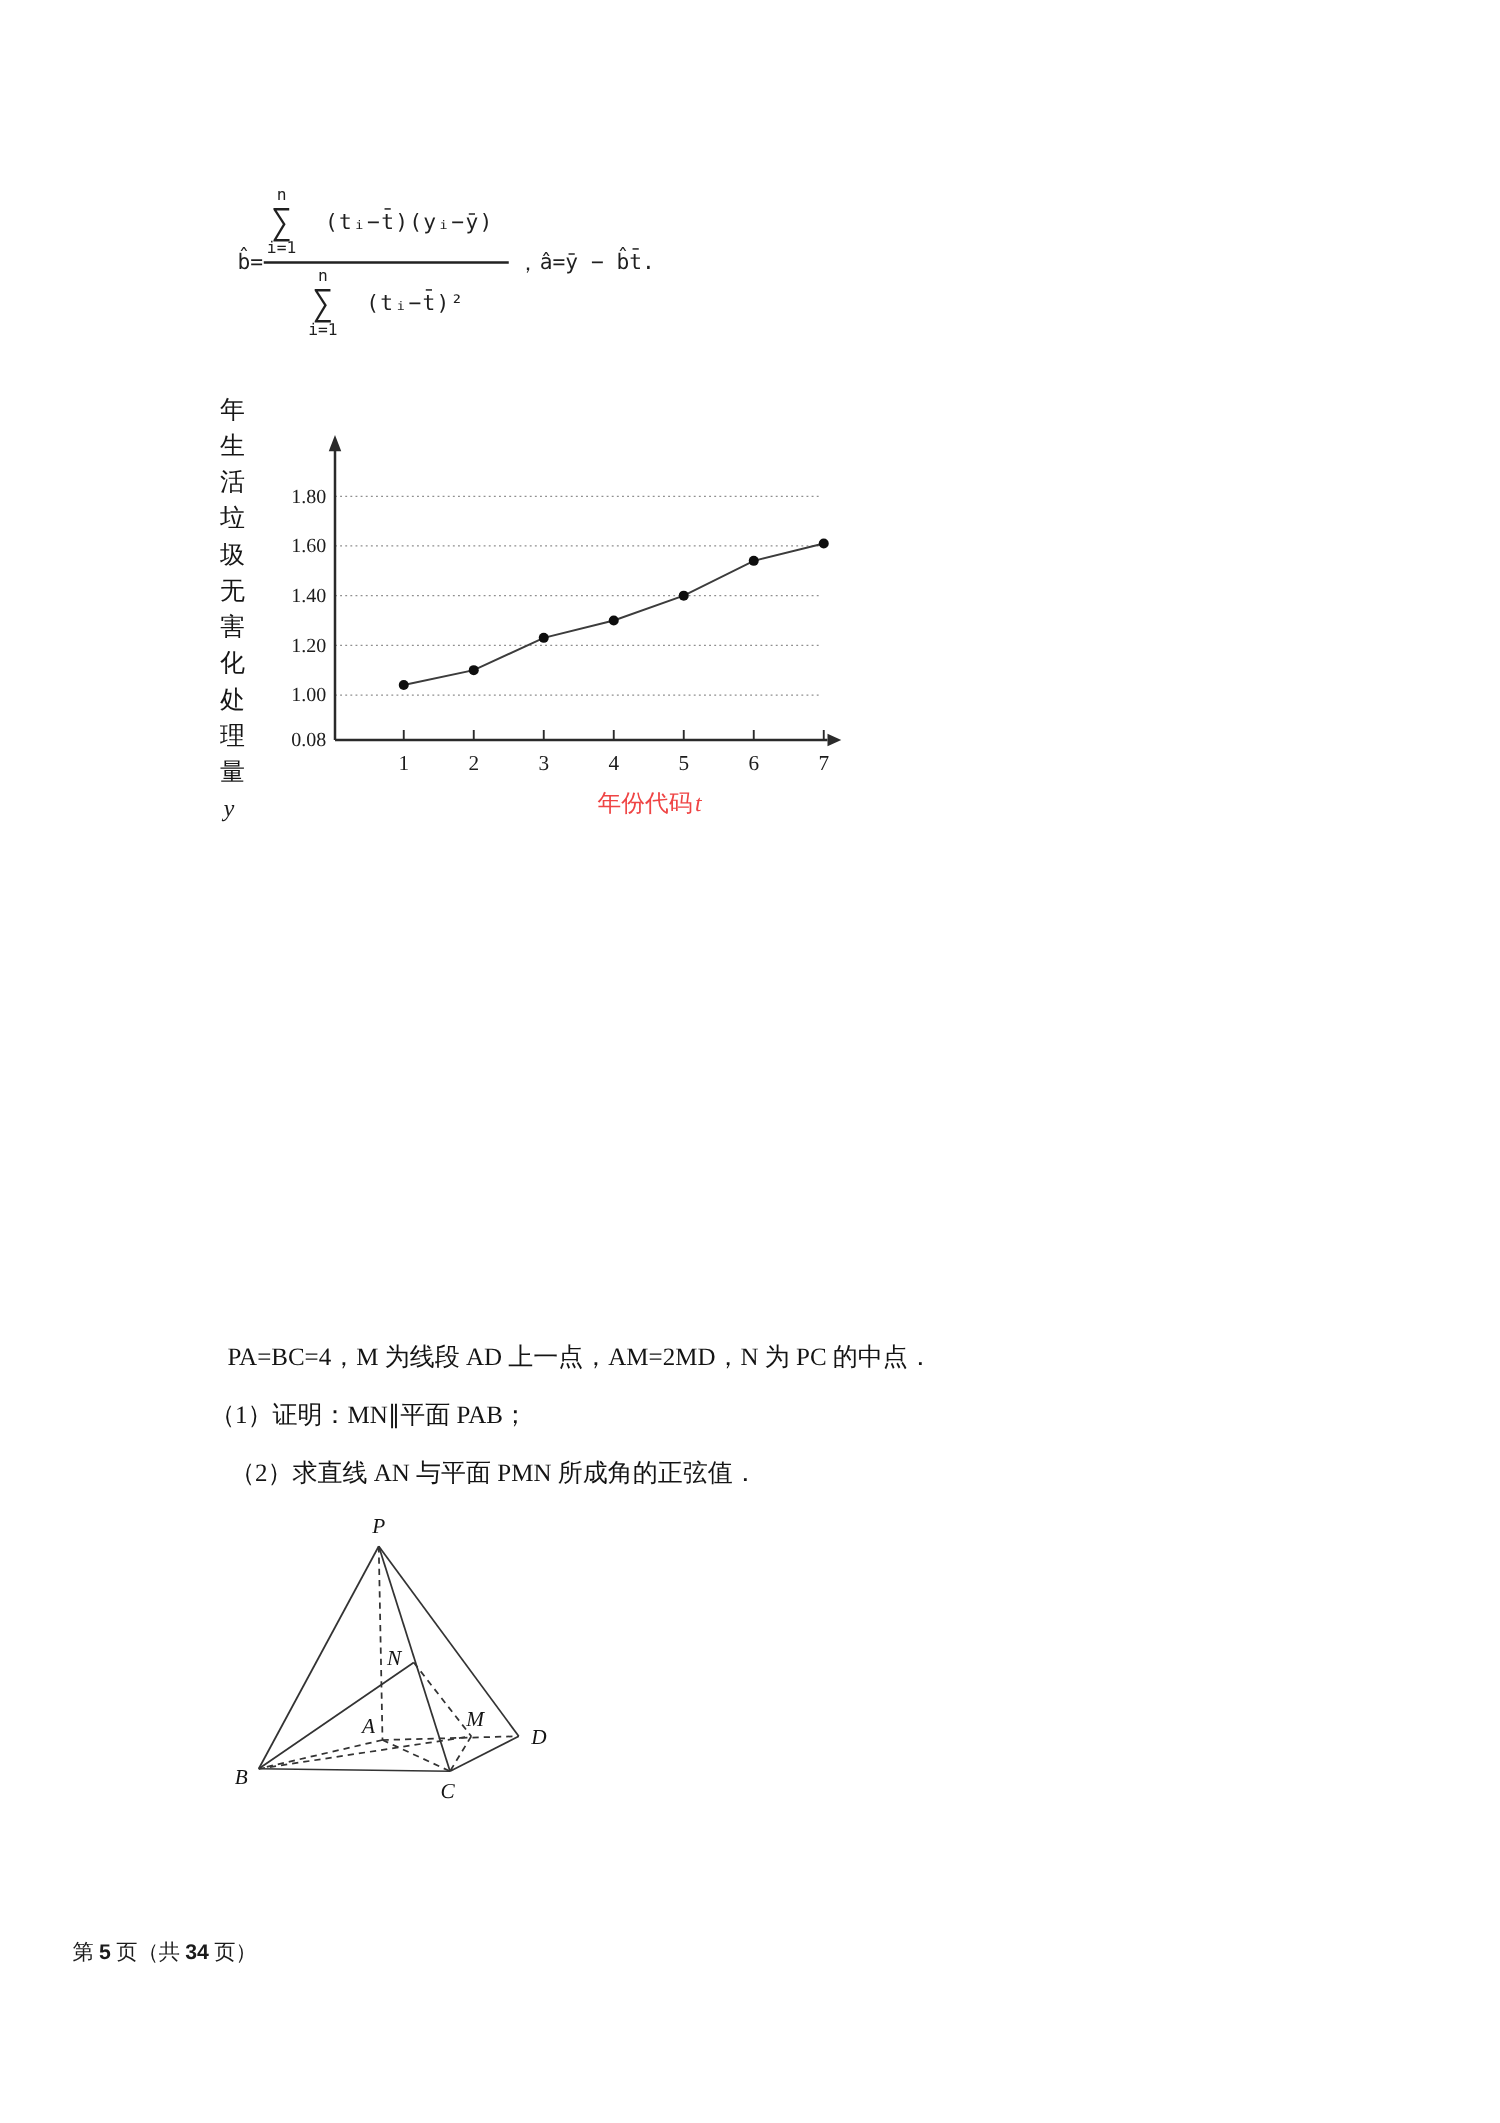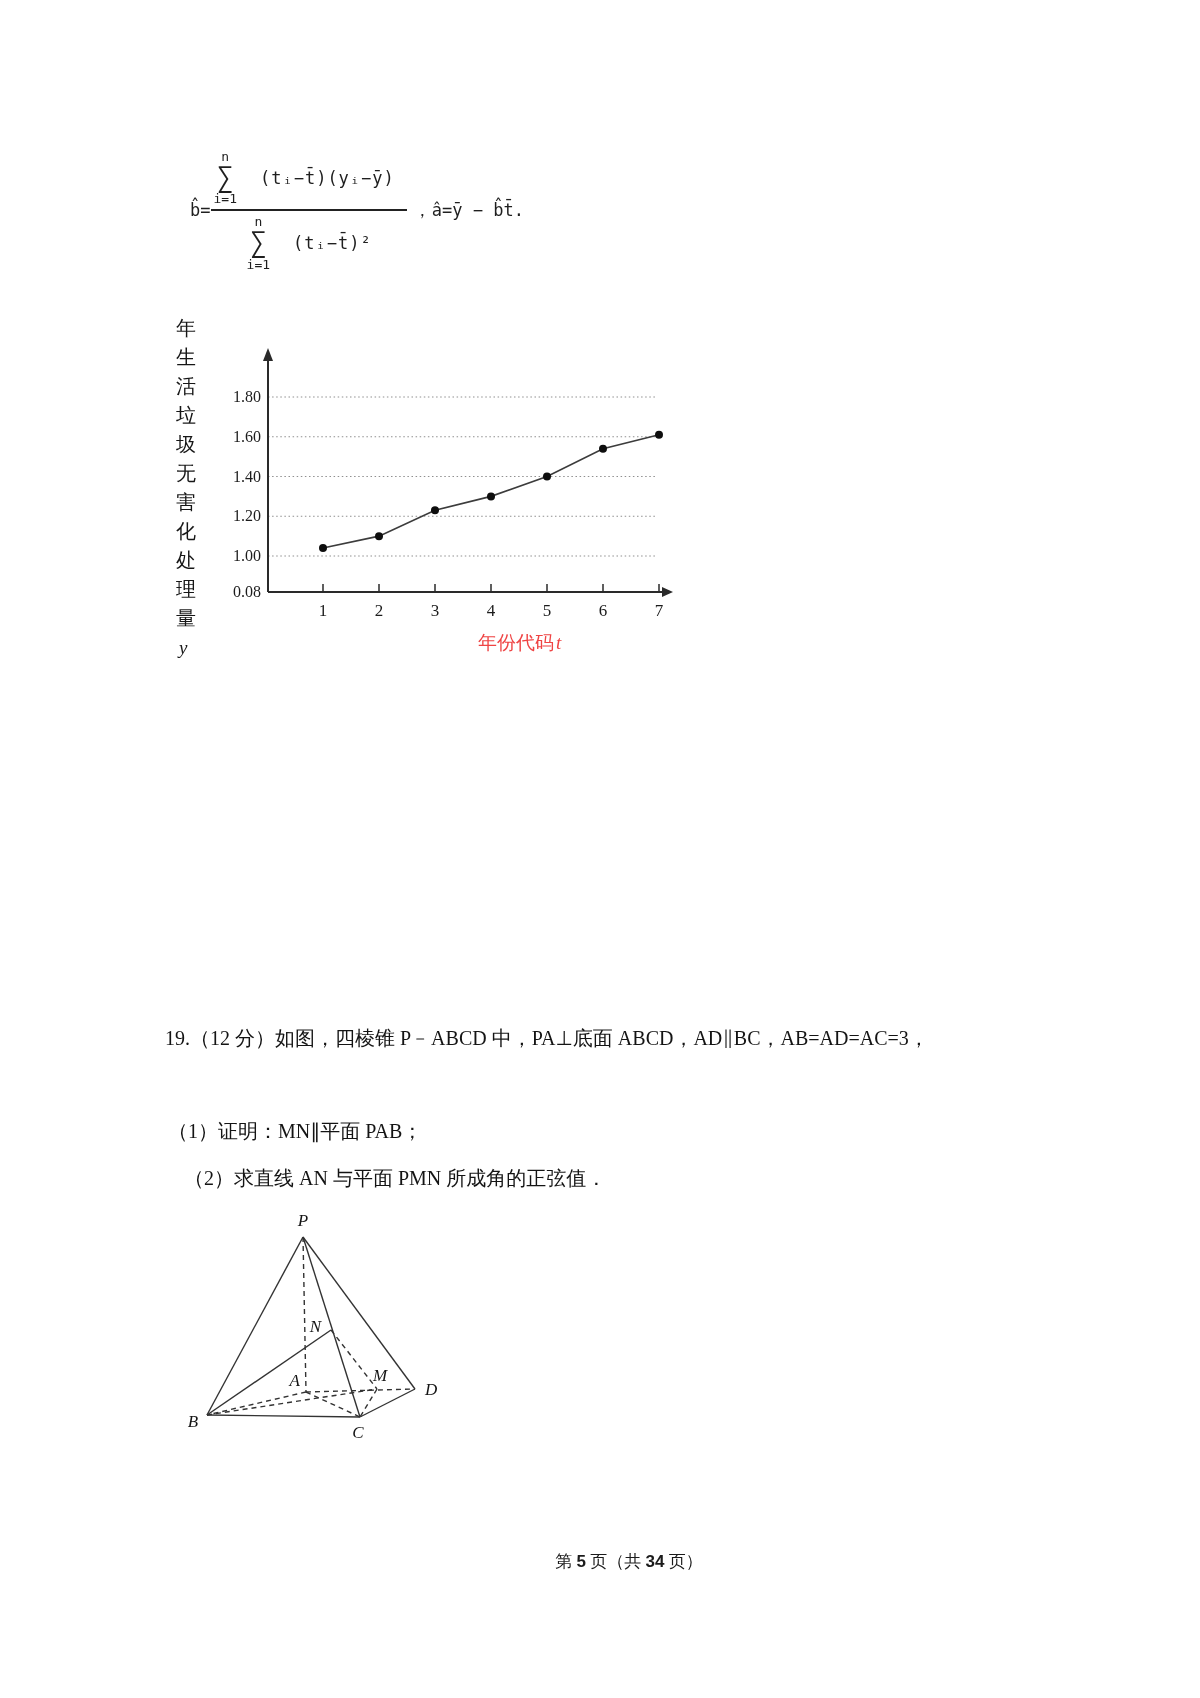"19.（12 分）如图，四棱锥 P﹣ABCD 中，PA⊥底面" div.qline { html: <div>19.（12 分）如图，四棱锥 P﹣ABCD 中，PA⊥底面 ABCD，AD∥BC，AB=AD=AC=3，</div> -> none }
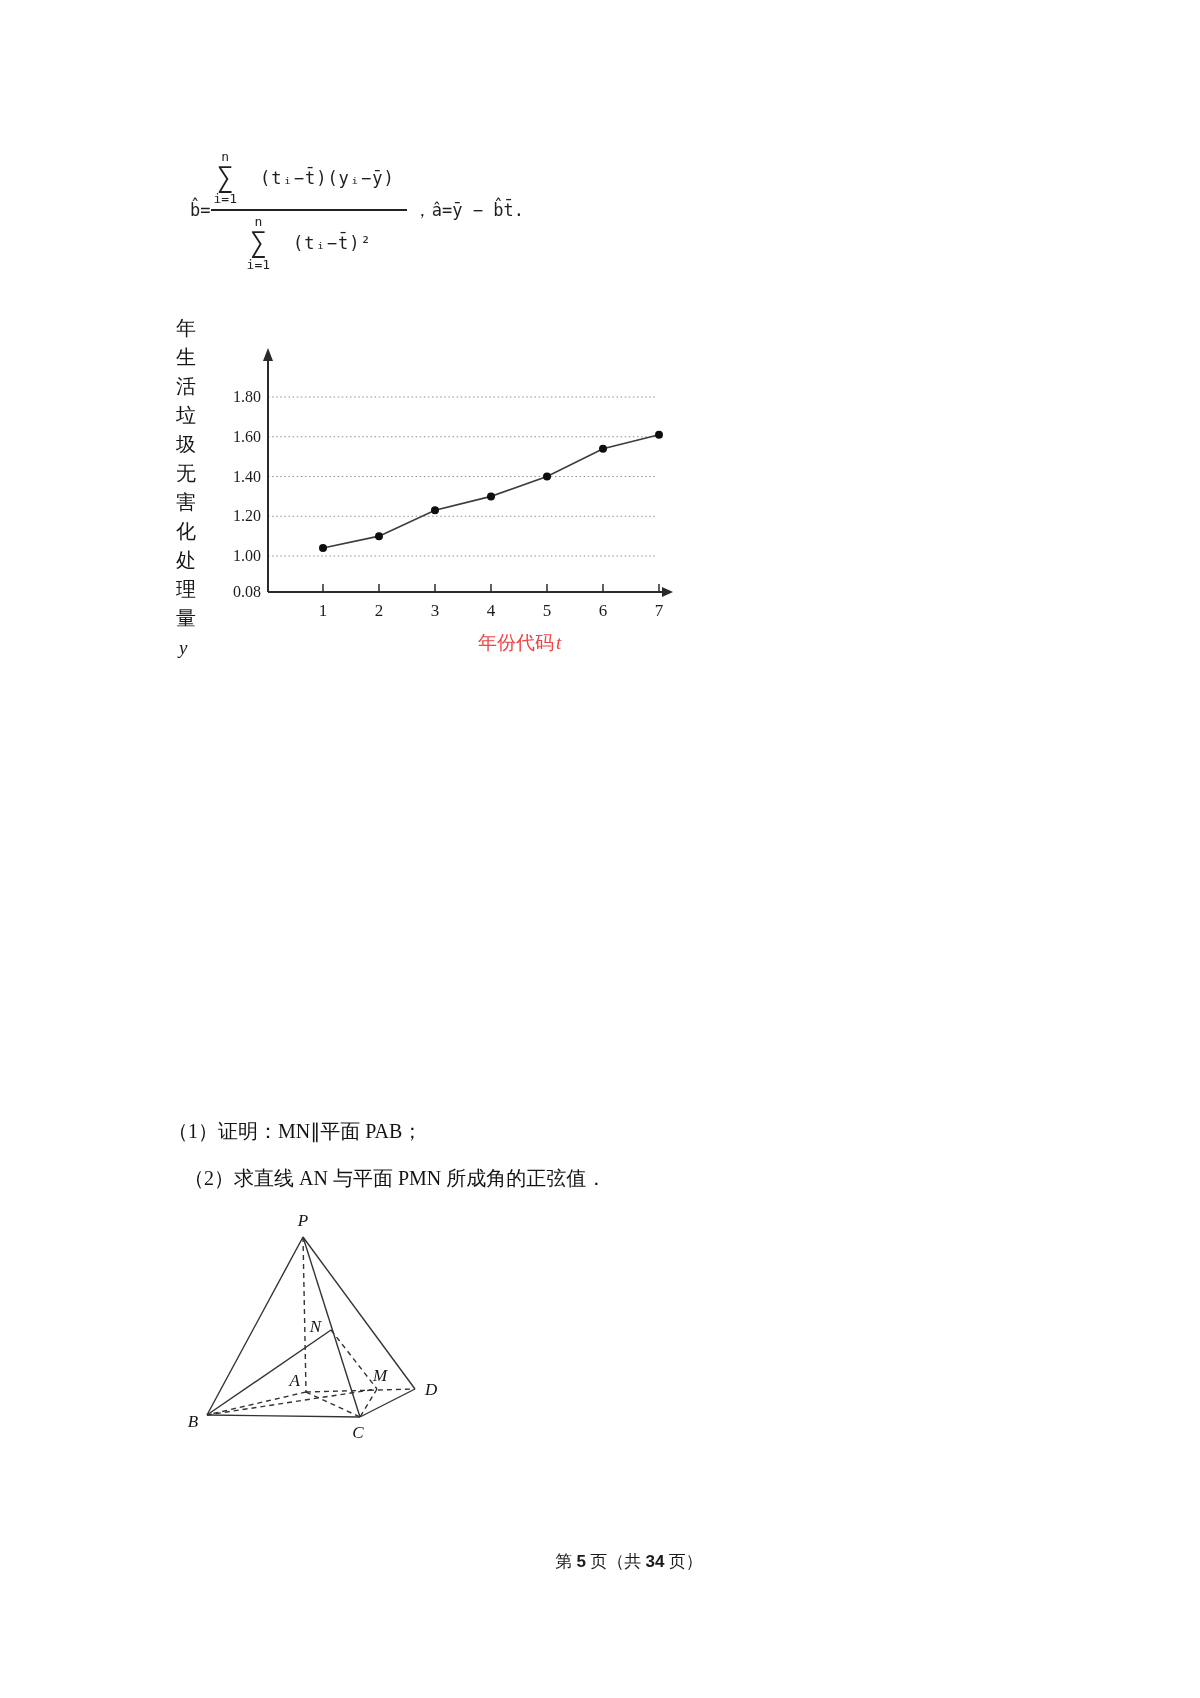"PA=BC=4，M 为线段 AD 上一点，AM=2MD，N 为" div.qline { html: none -> <div>PA=BC=4，M 为线段 AD 上一点，AM=2MD，N 为 PC 的中点．</div> }
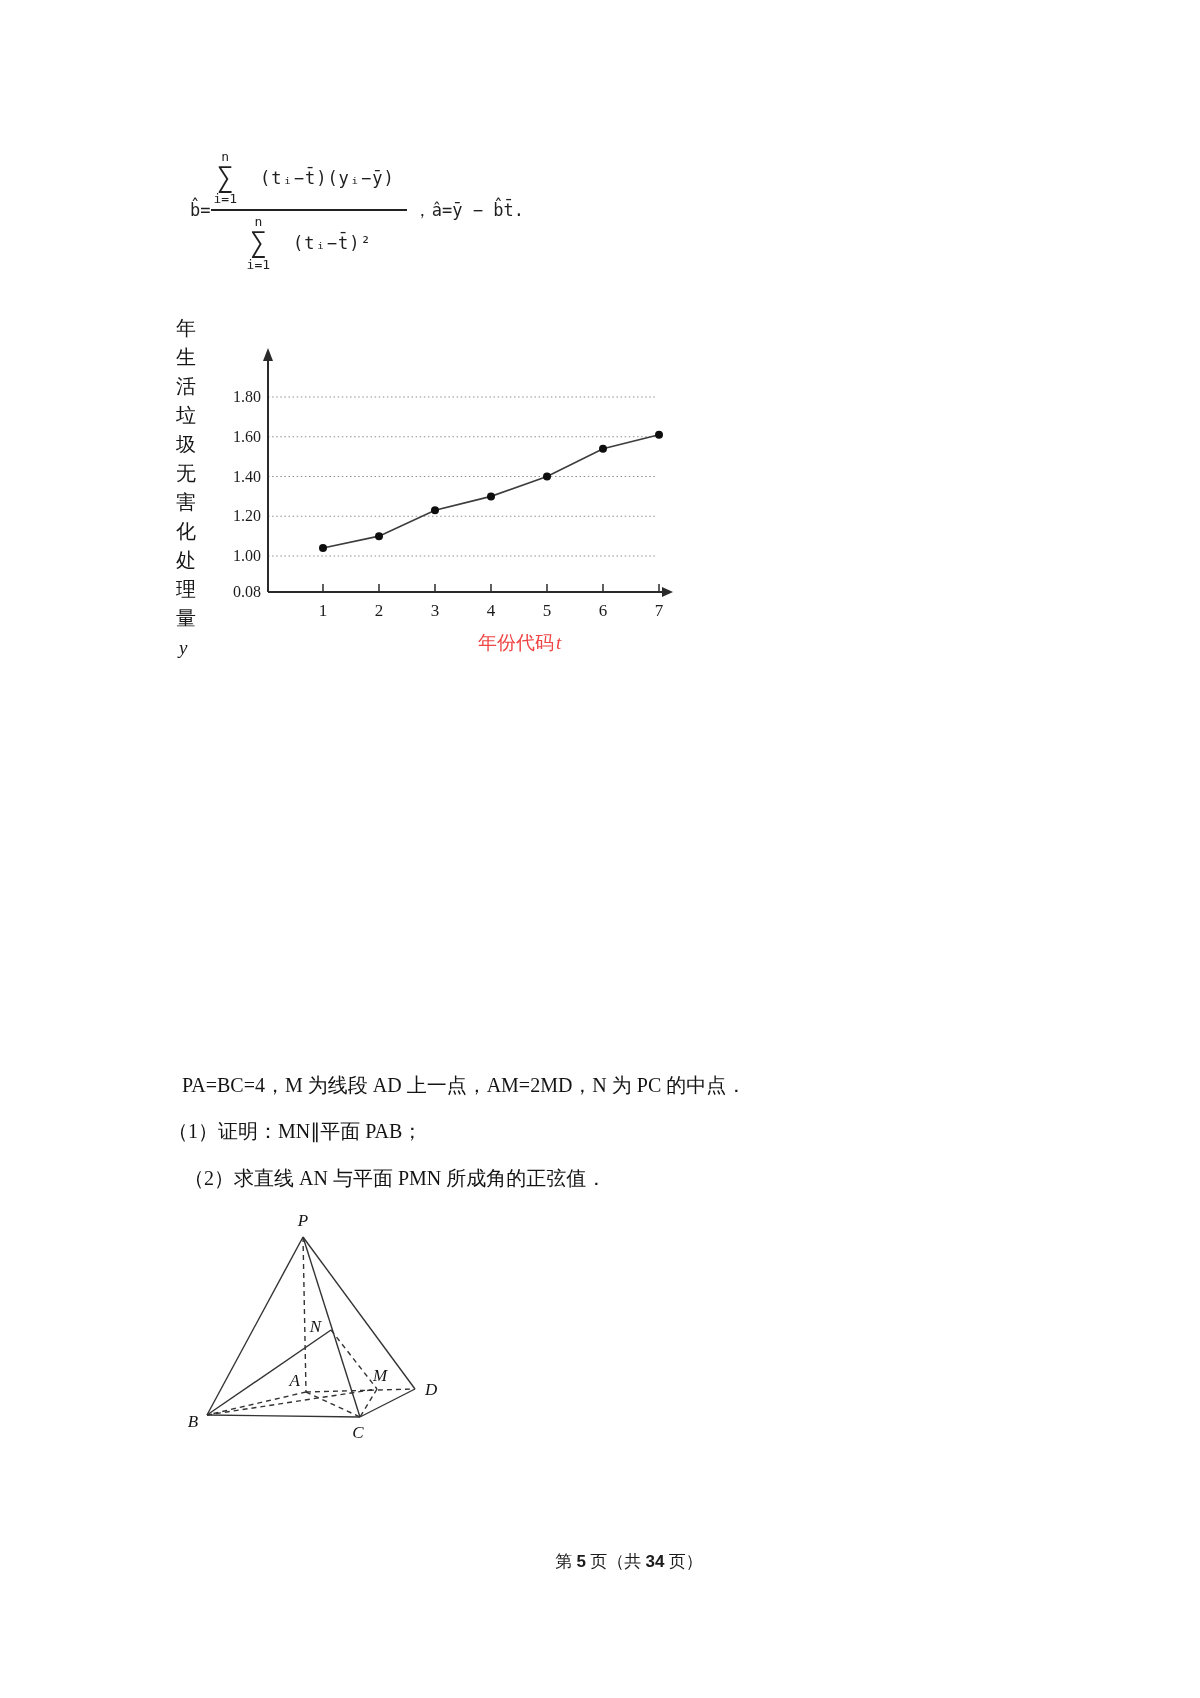"第 5 页（共 34 页）" .footer { text-align: center -> none }
